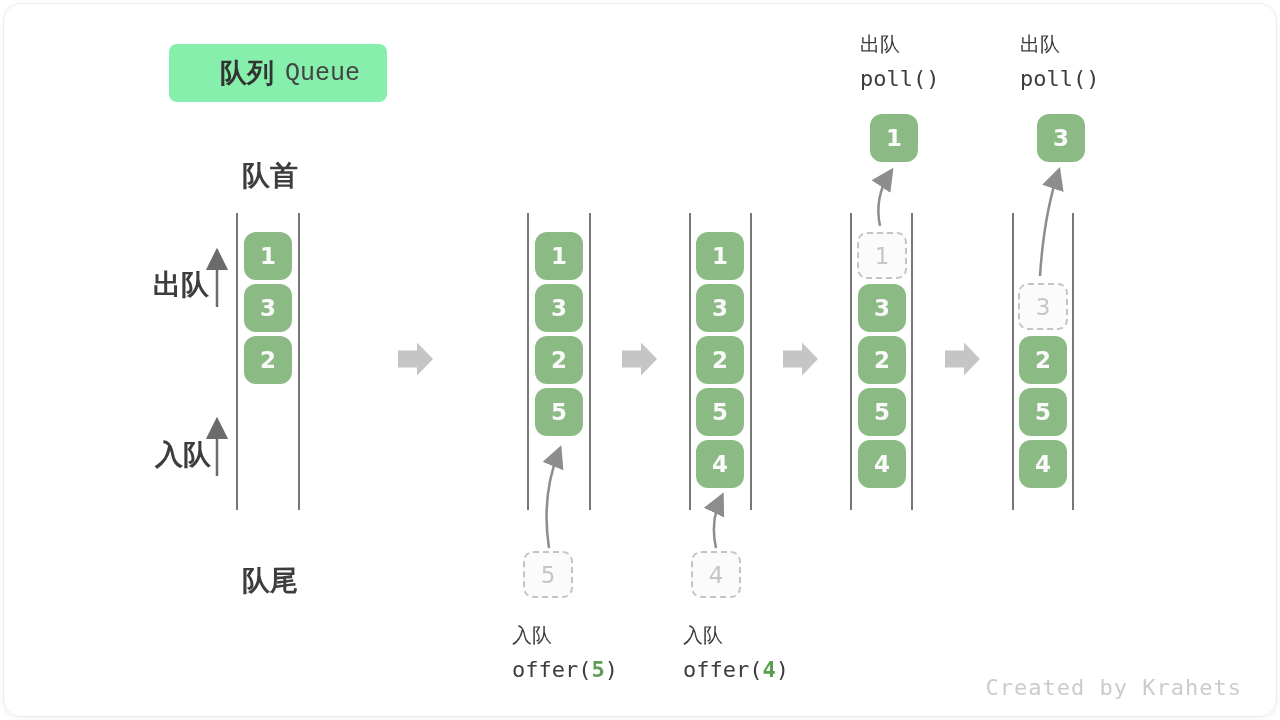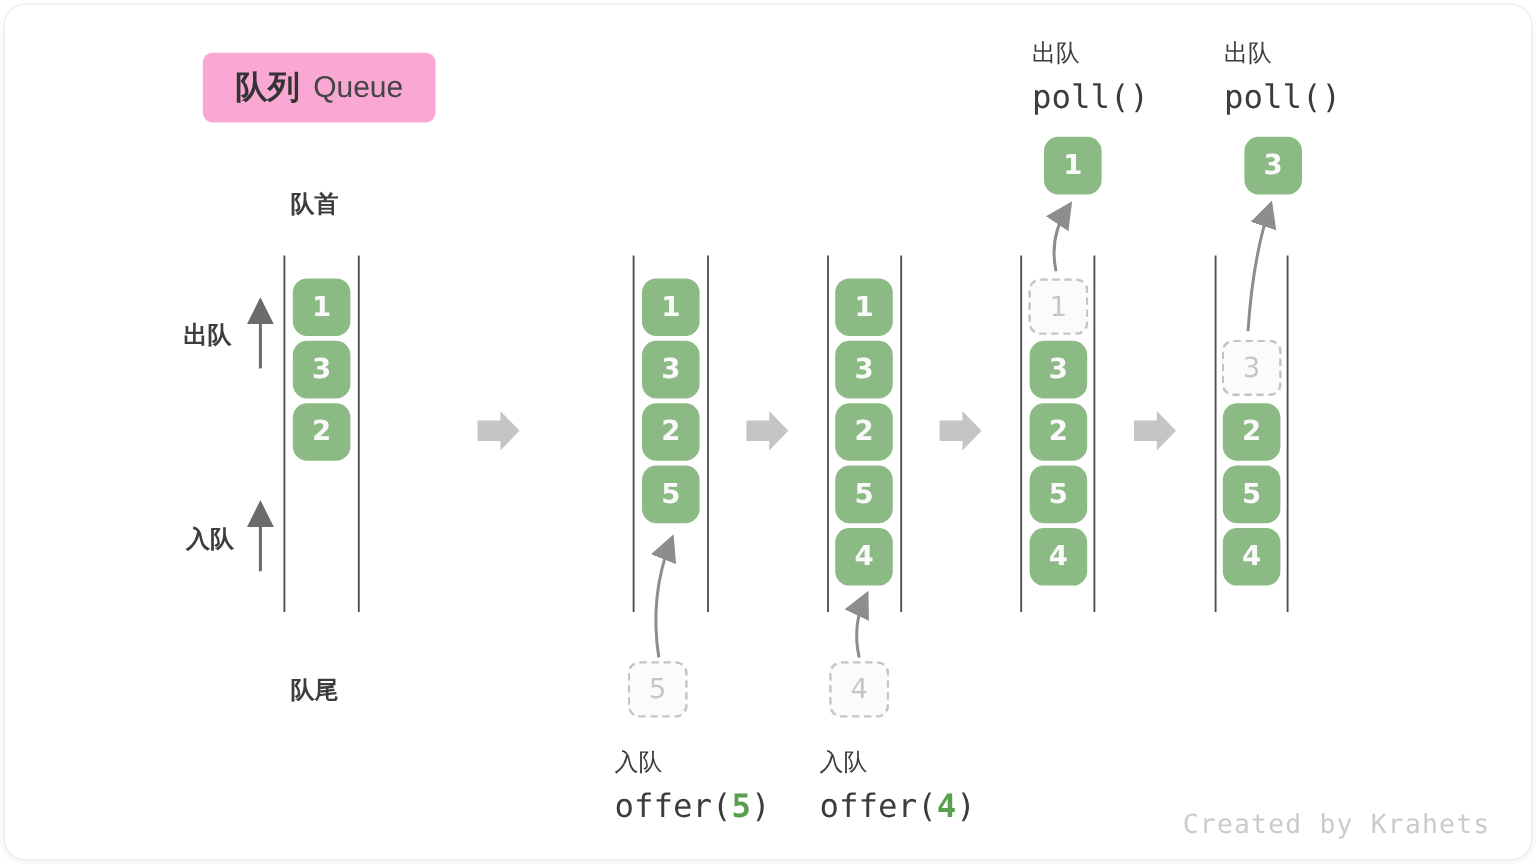"队列" .title-box { background: #f9a8d4 -> #86efac; padding-left: none -> 24px }
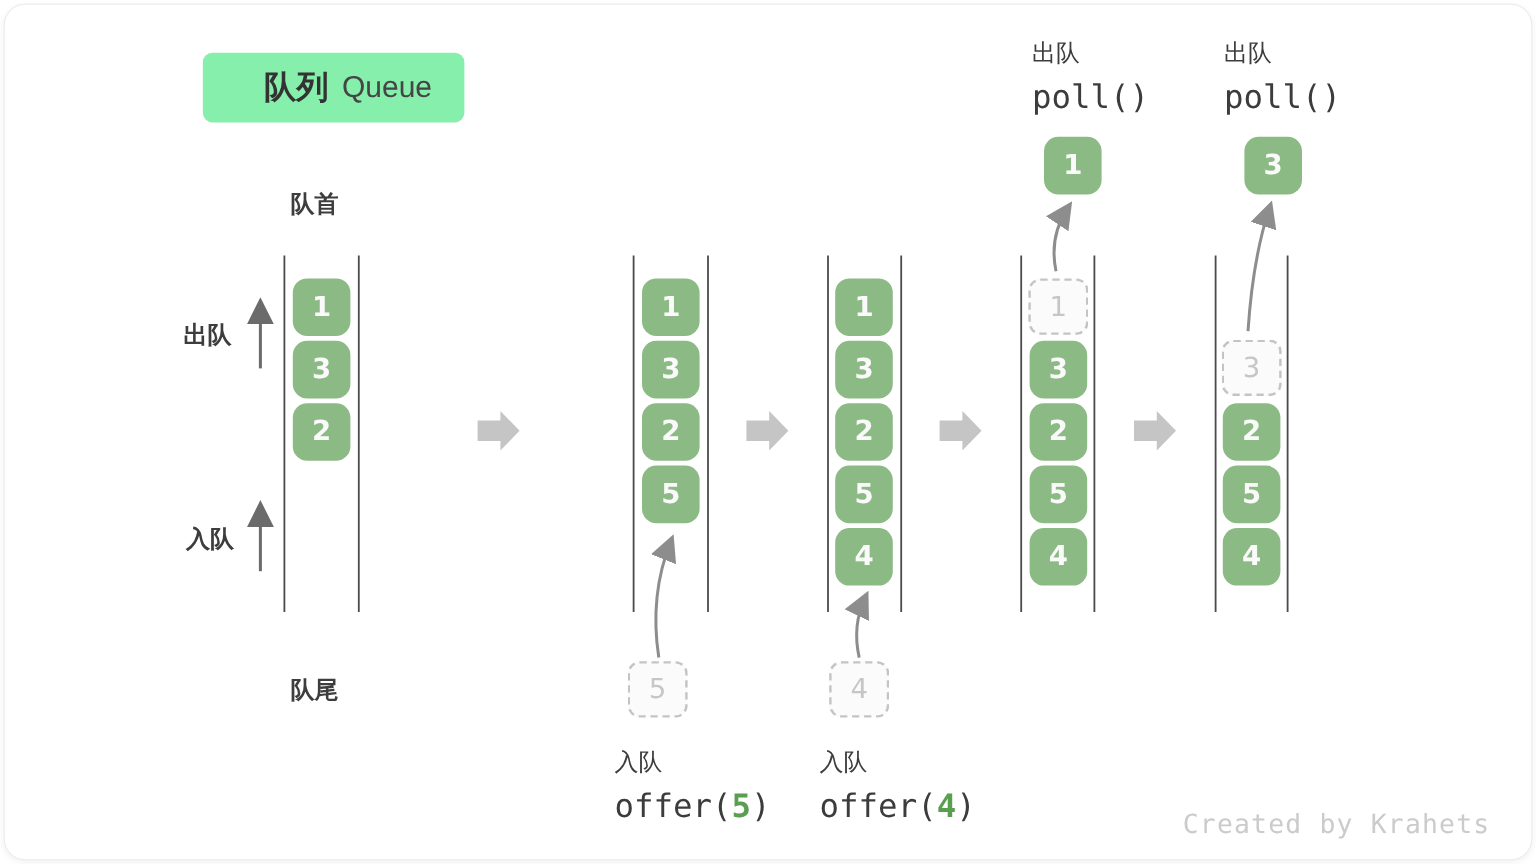"Queue" .title-en { font-family: Liberation Sans, sans-serif -> Liberation Mono, monospace }
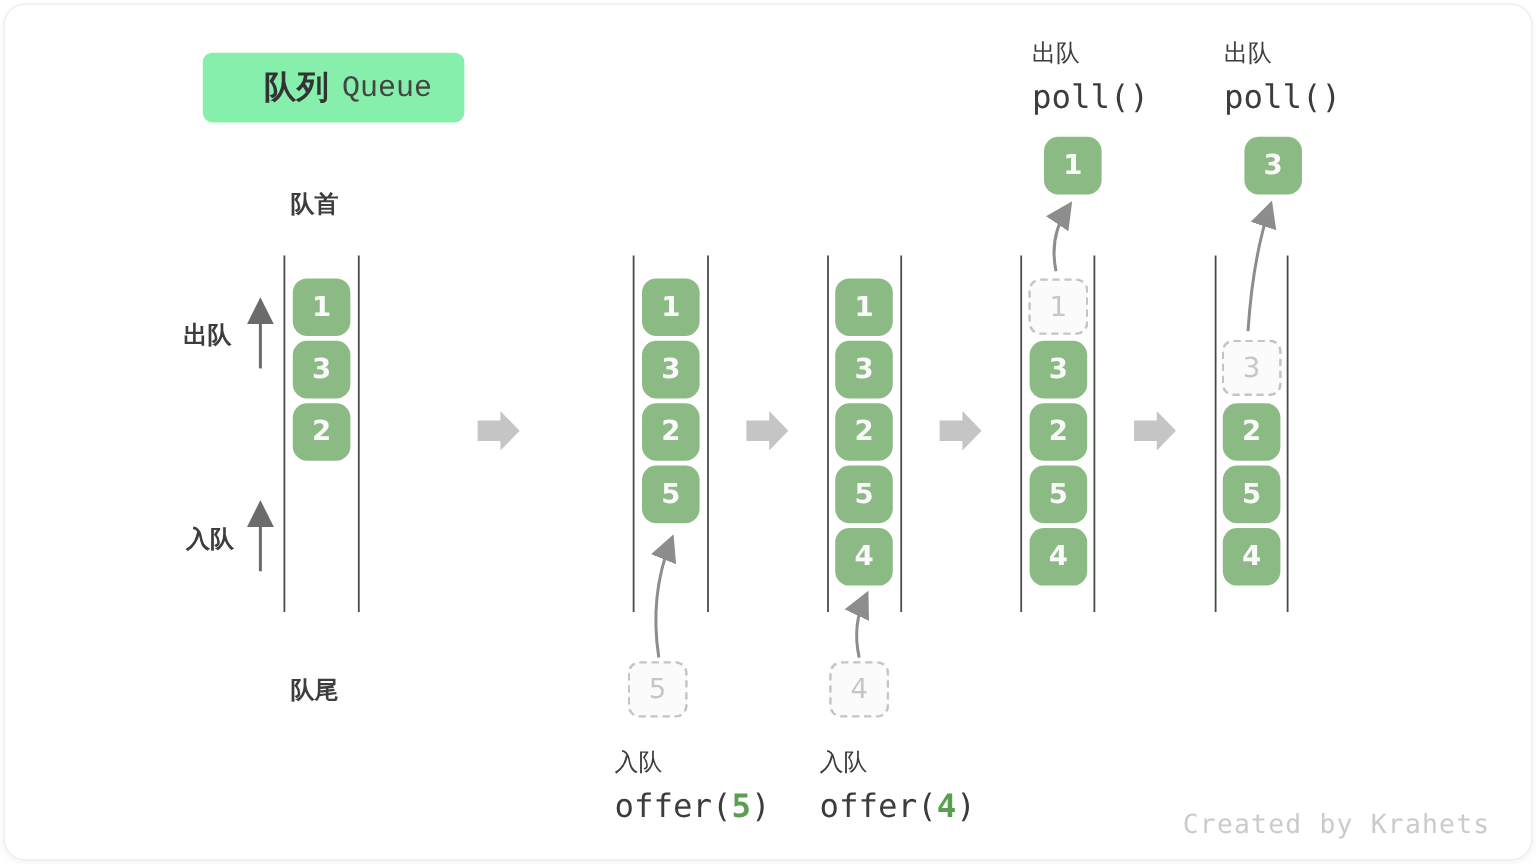"poll()" .op-code { font-size: 27px -> 22px }
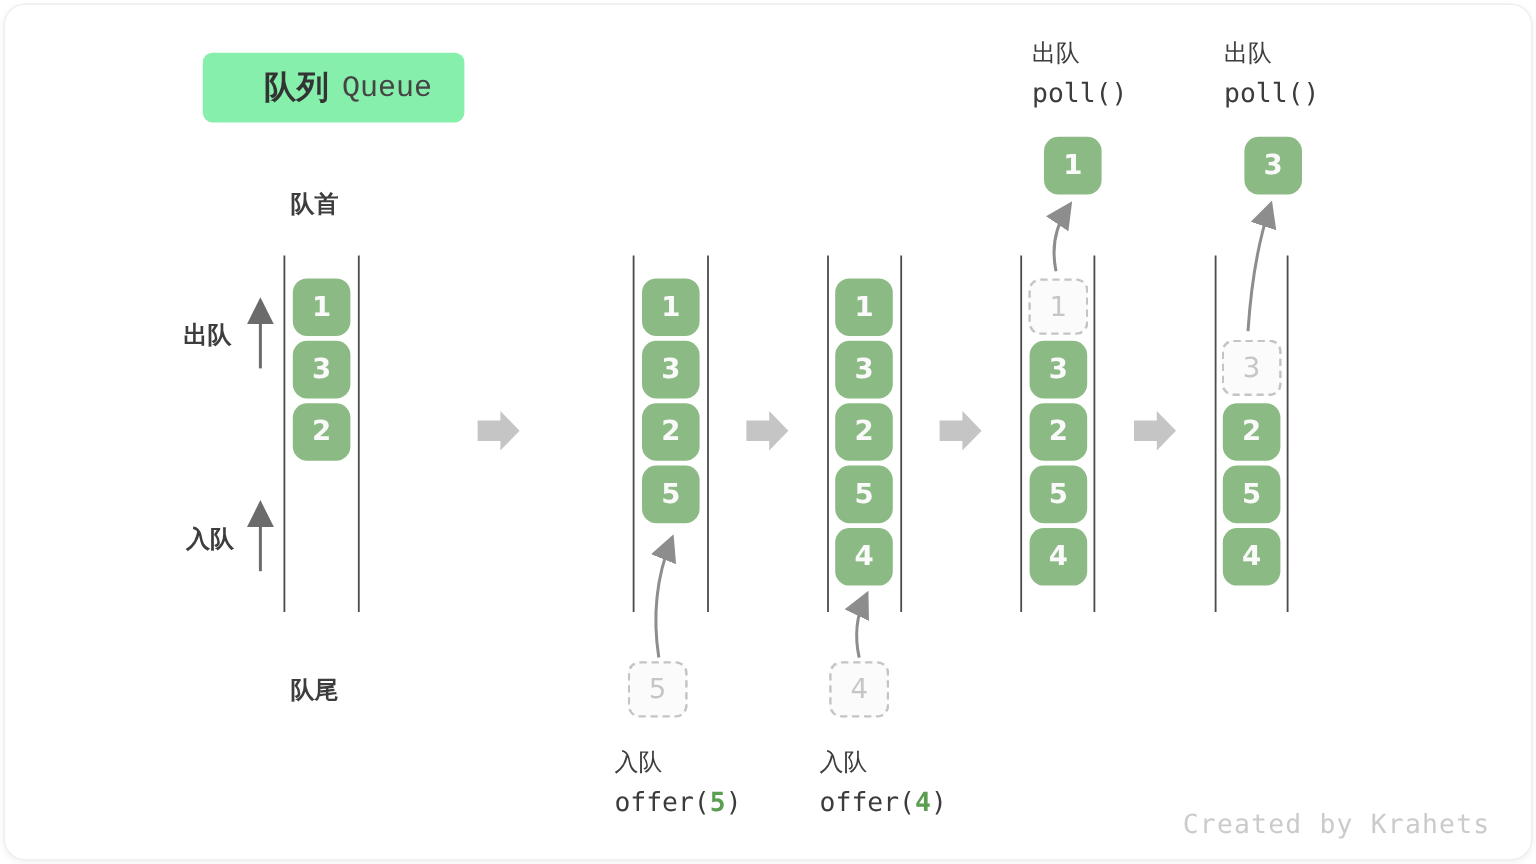"队首" .lbl { font-size: 20px -> 28px }
